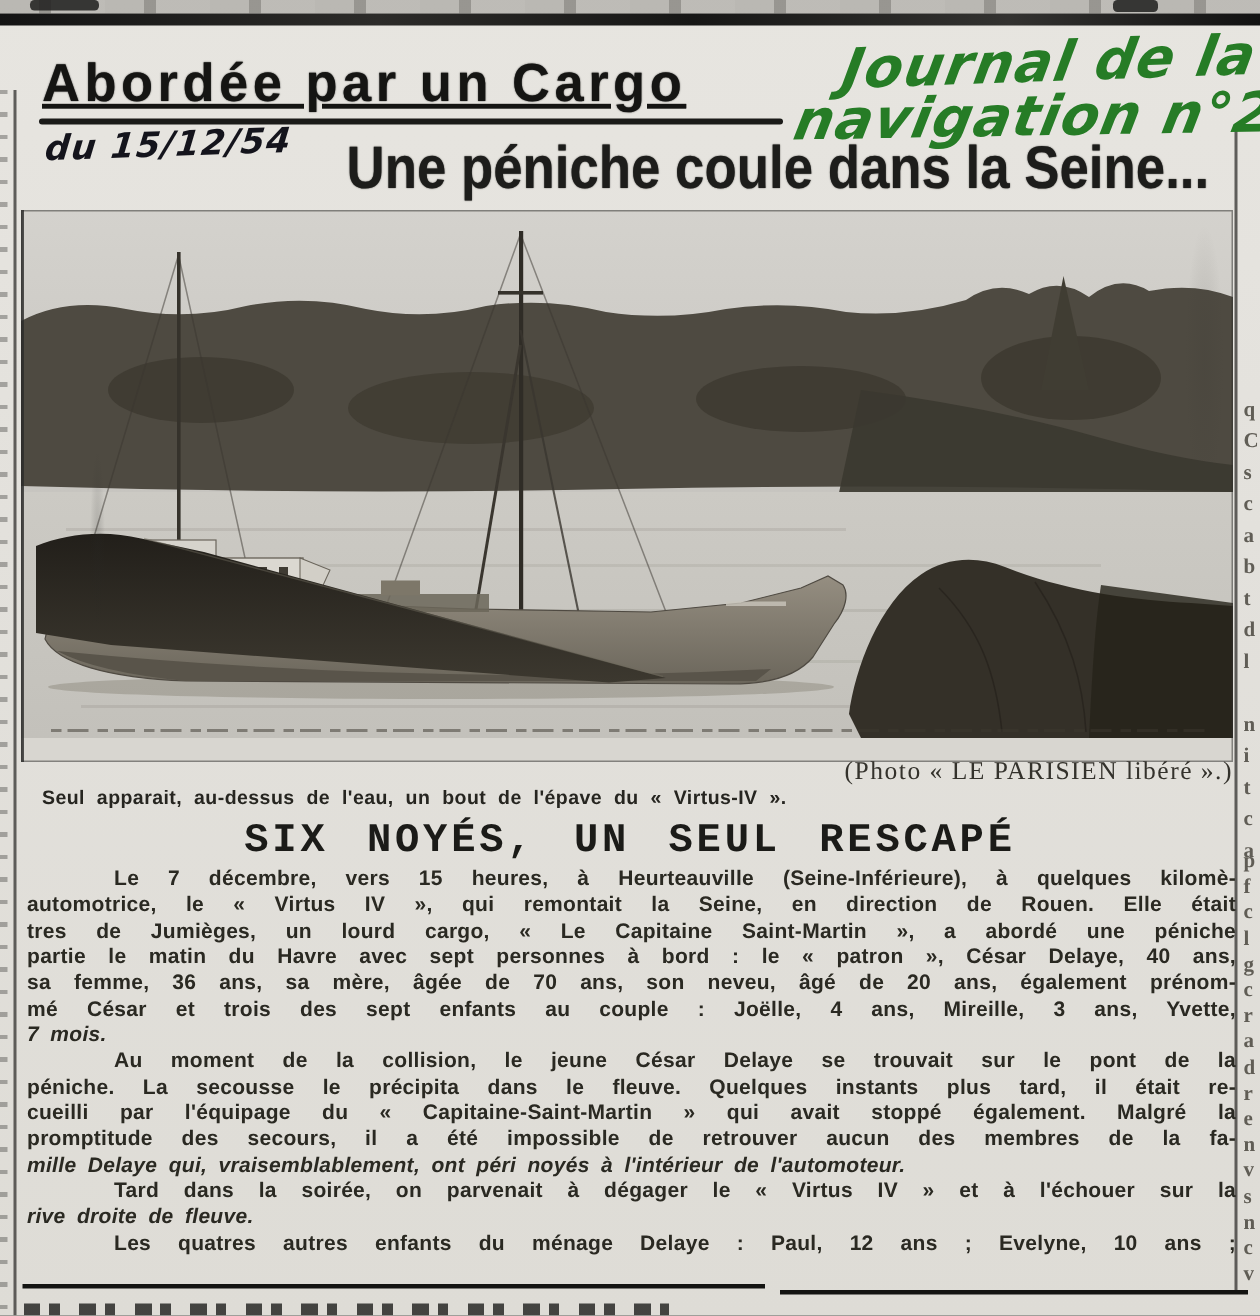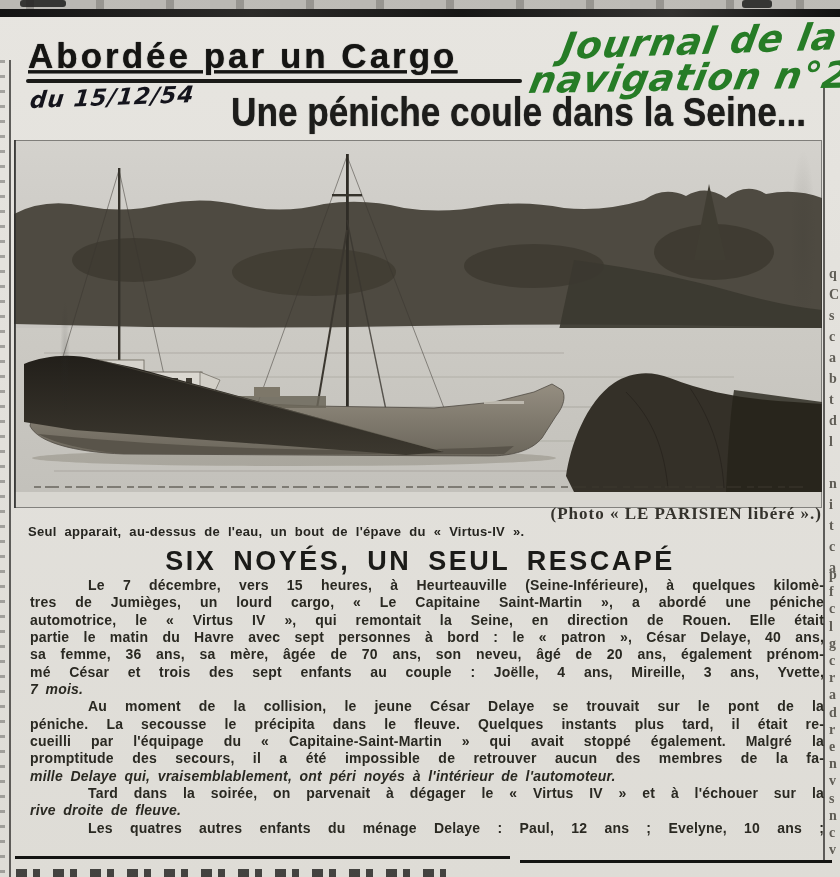"(Photo « LE PARISIEN libéré" .credit { font-weight: 700 -> 400 }
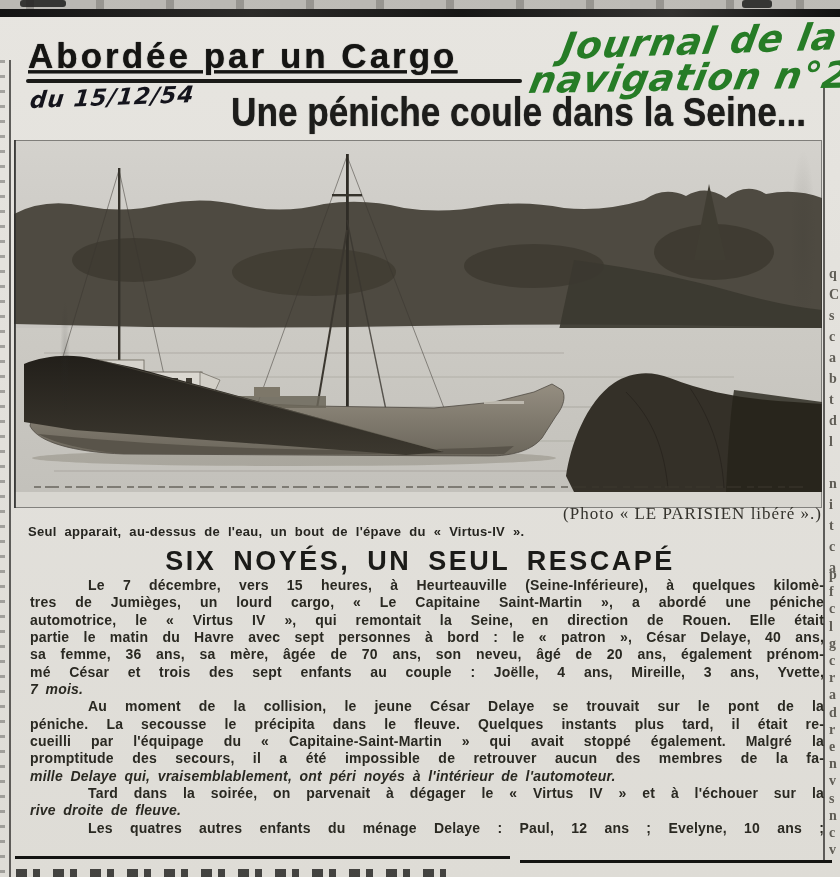"SIX NOYÉS, UN SEUL RESCAPÉ" .subhead { font-family: Liberation Sans, sans-serif -> Liberation Mono, monospace }
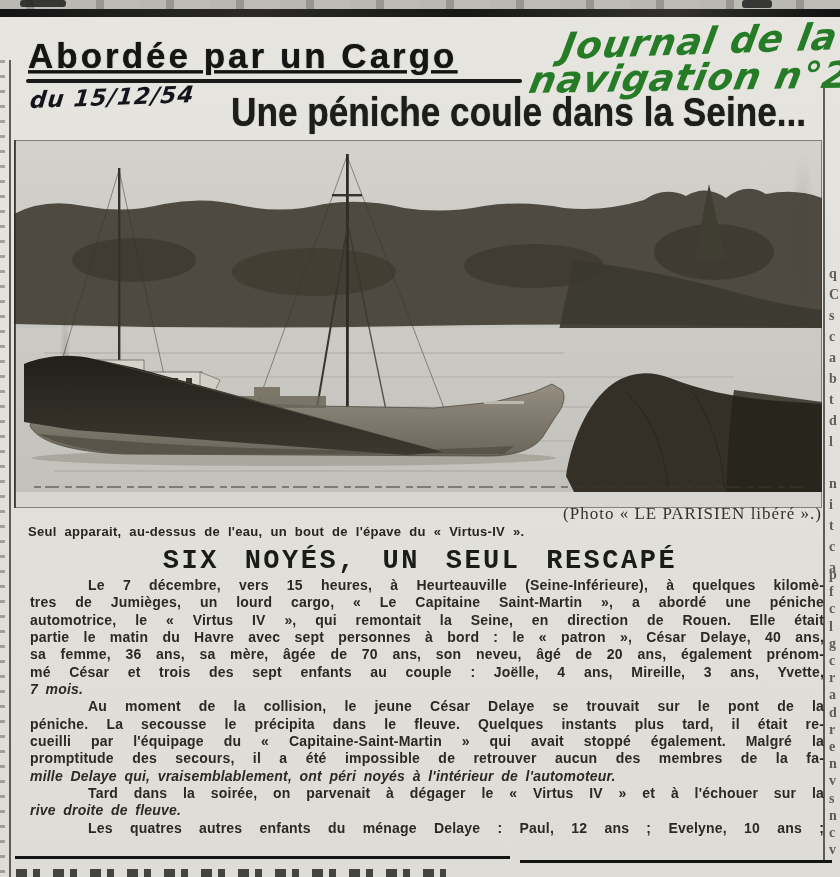"Le 7 décembre, vers 15" .bl { margin-left: 12px -> none }
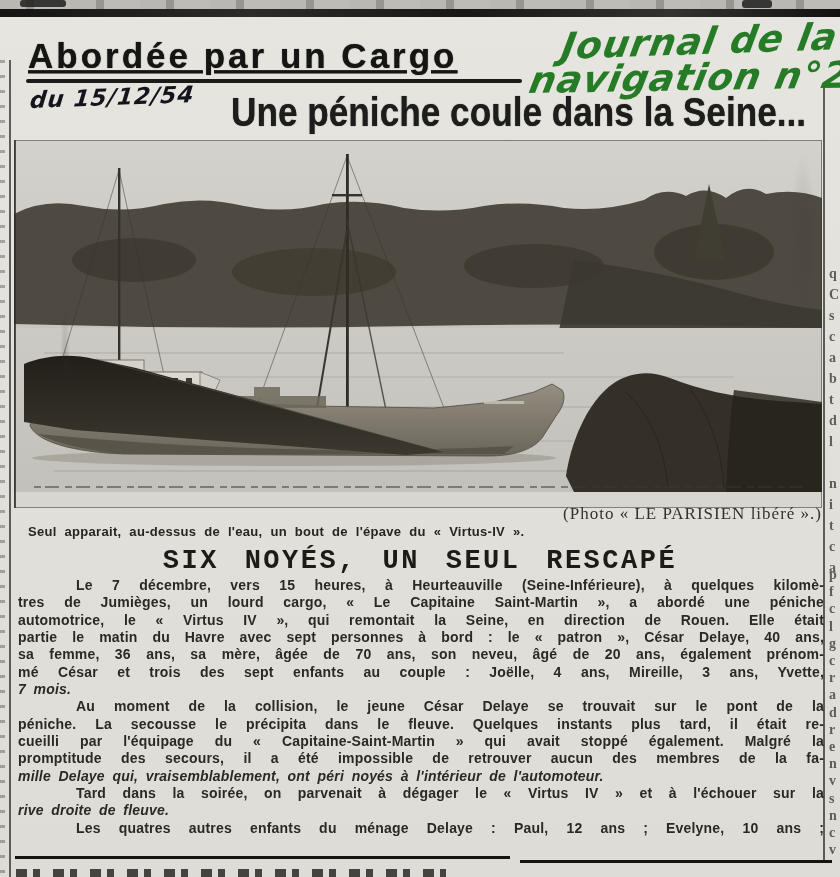"tres de Jumièges, un lourd" div.bl { order: before "automotrice, le « Virtus IV" -> after "automotrice, le « Virtus IV" }
